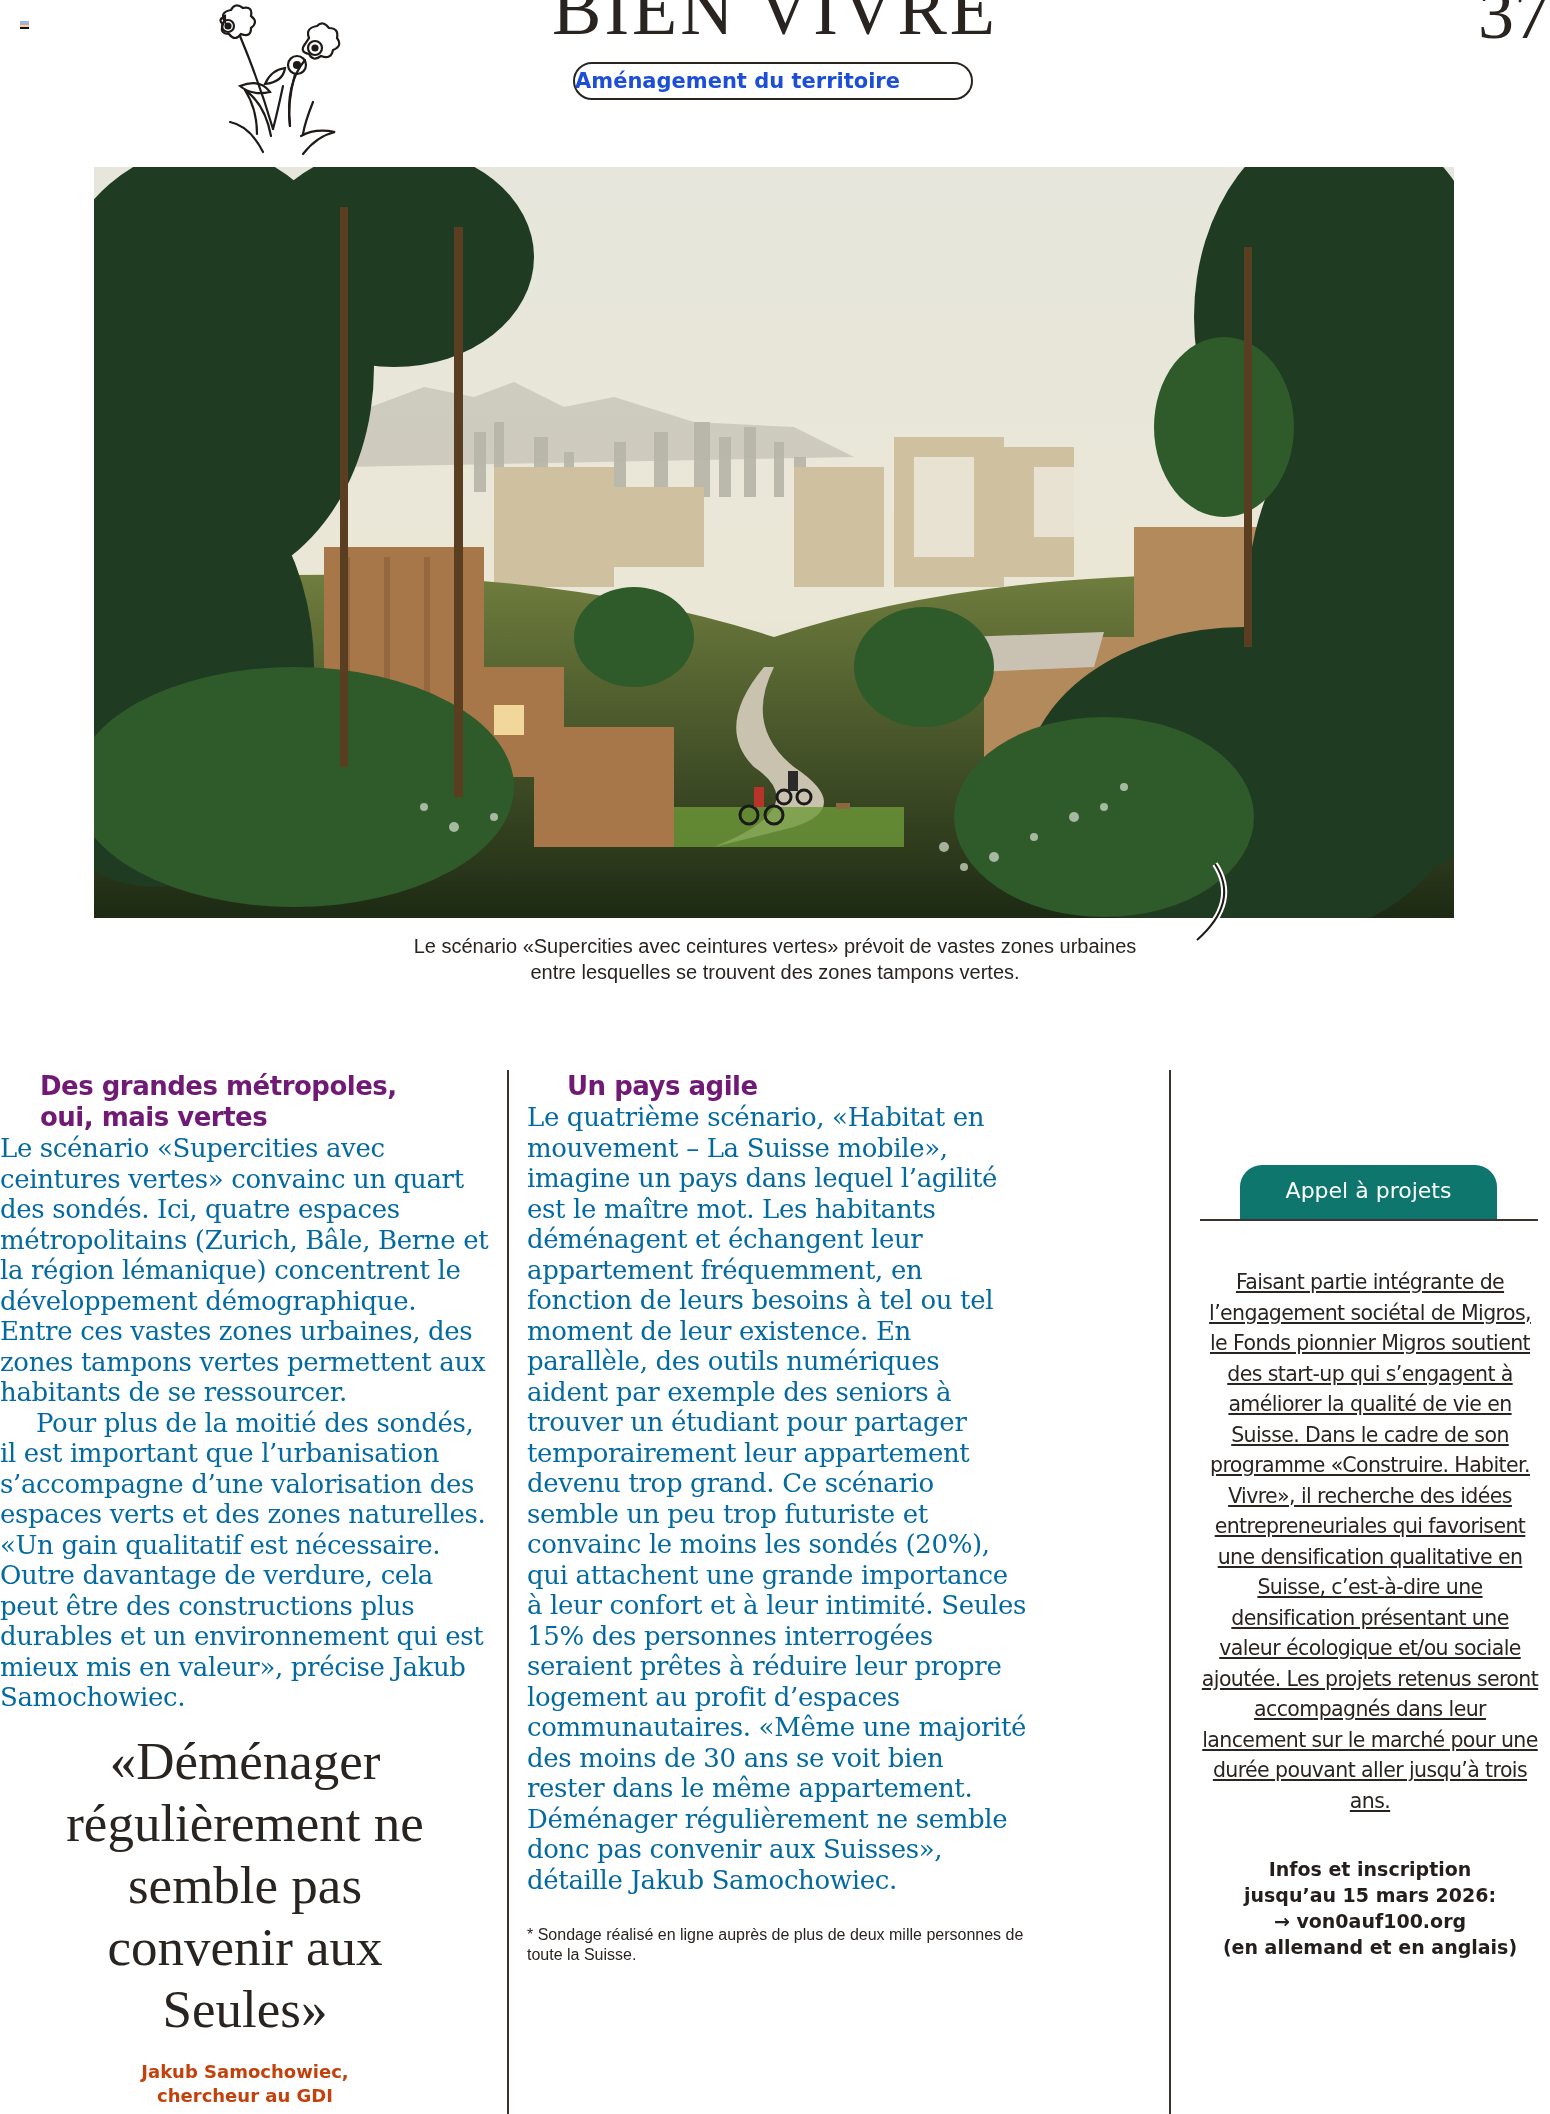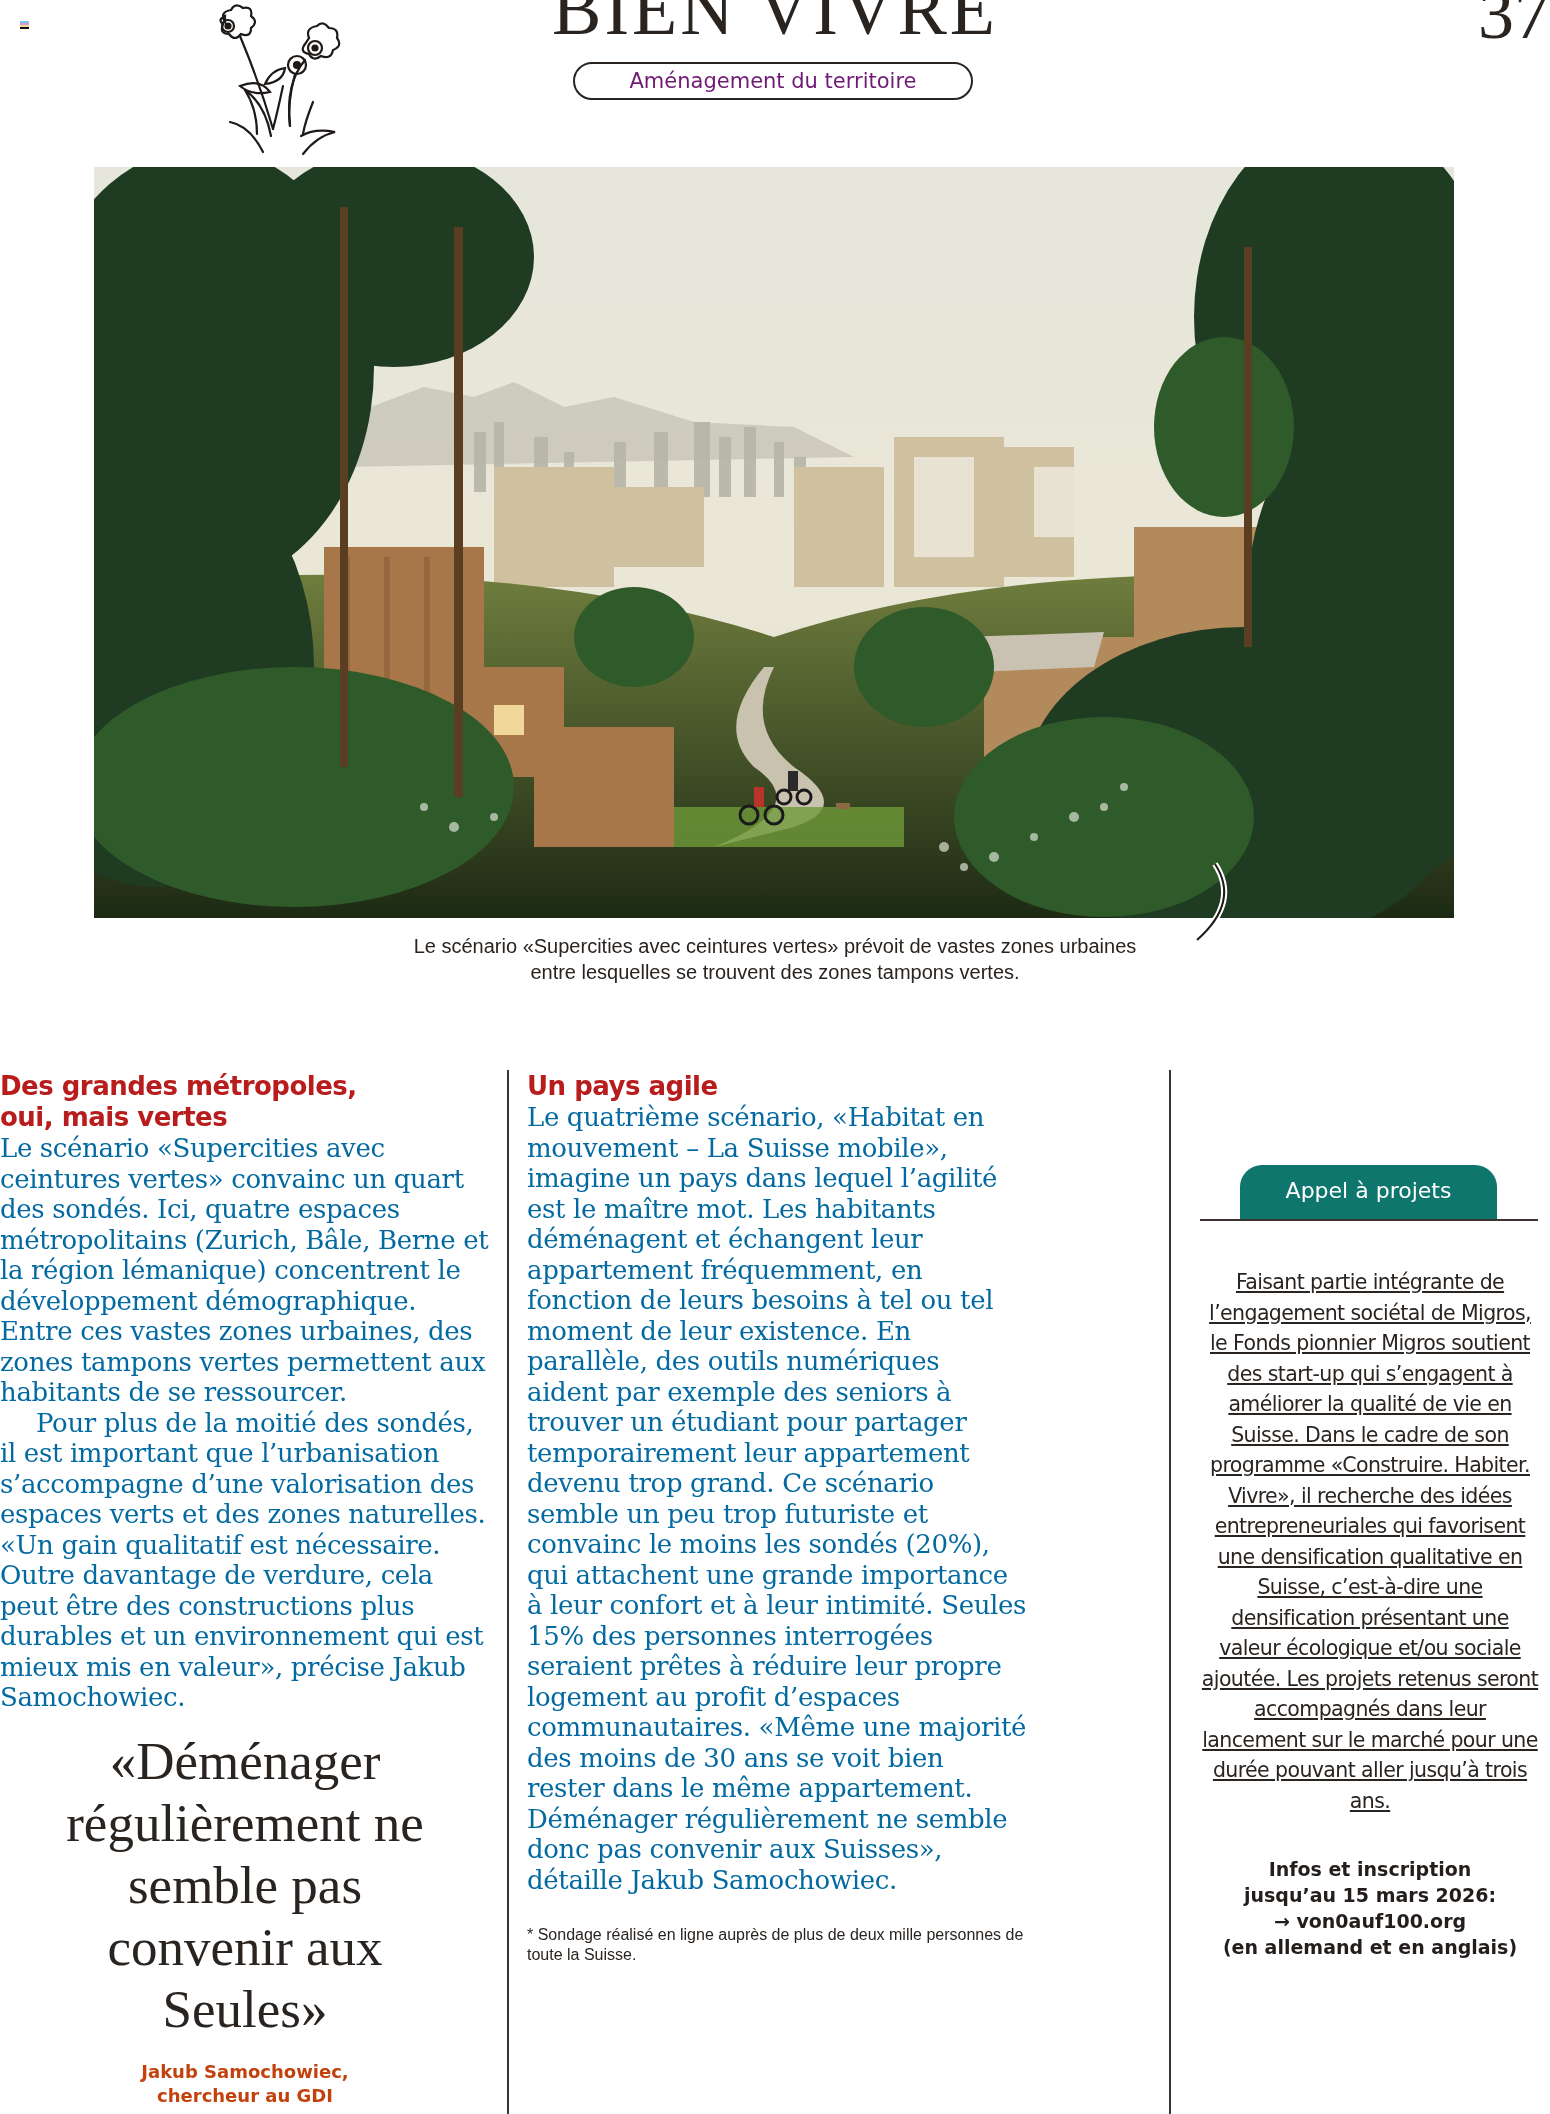"Aménagement du territoire" .section-pill { color: #701a75 -> #1d4ed8; font-weight: 400 -> 700; text-align: center -> left }
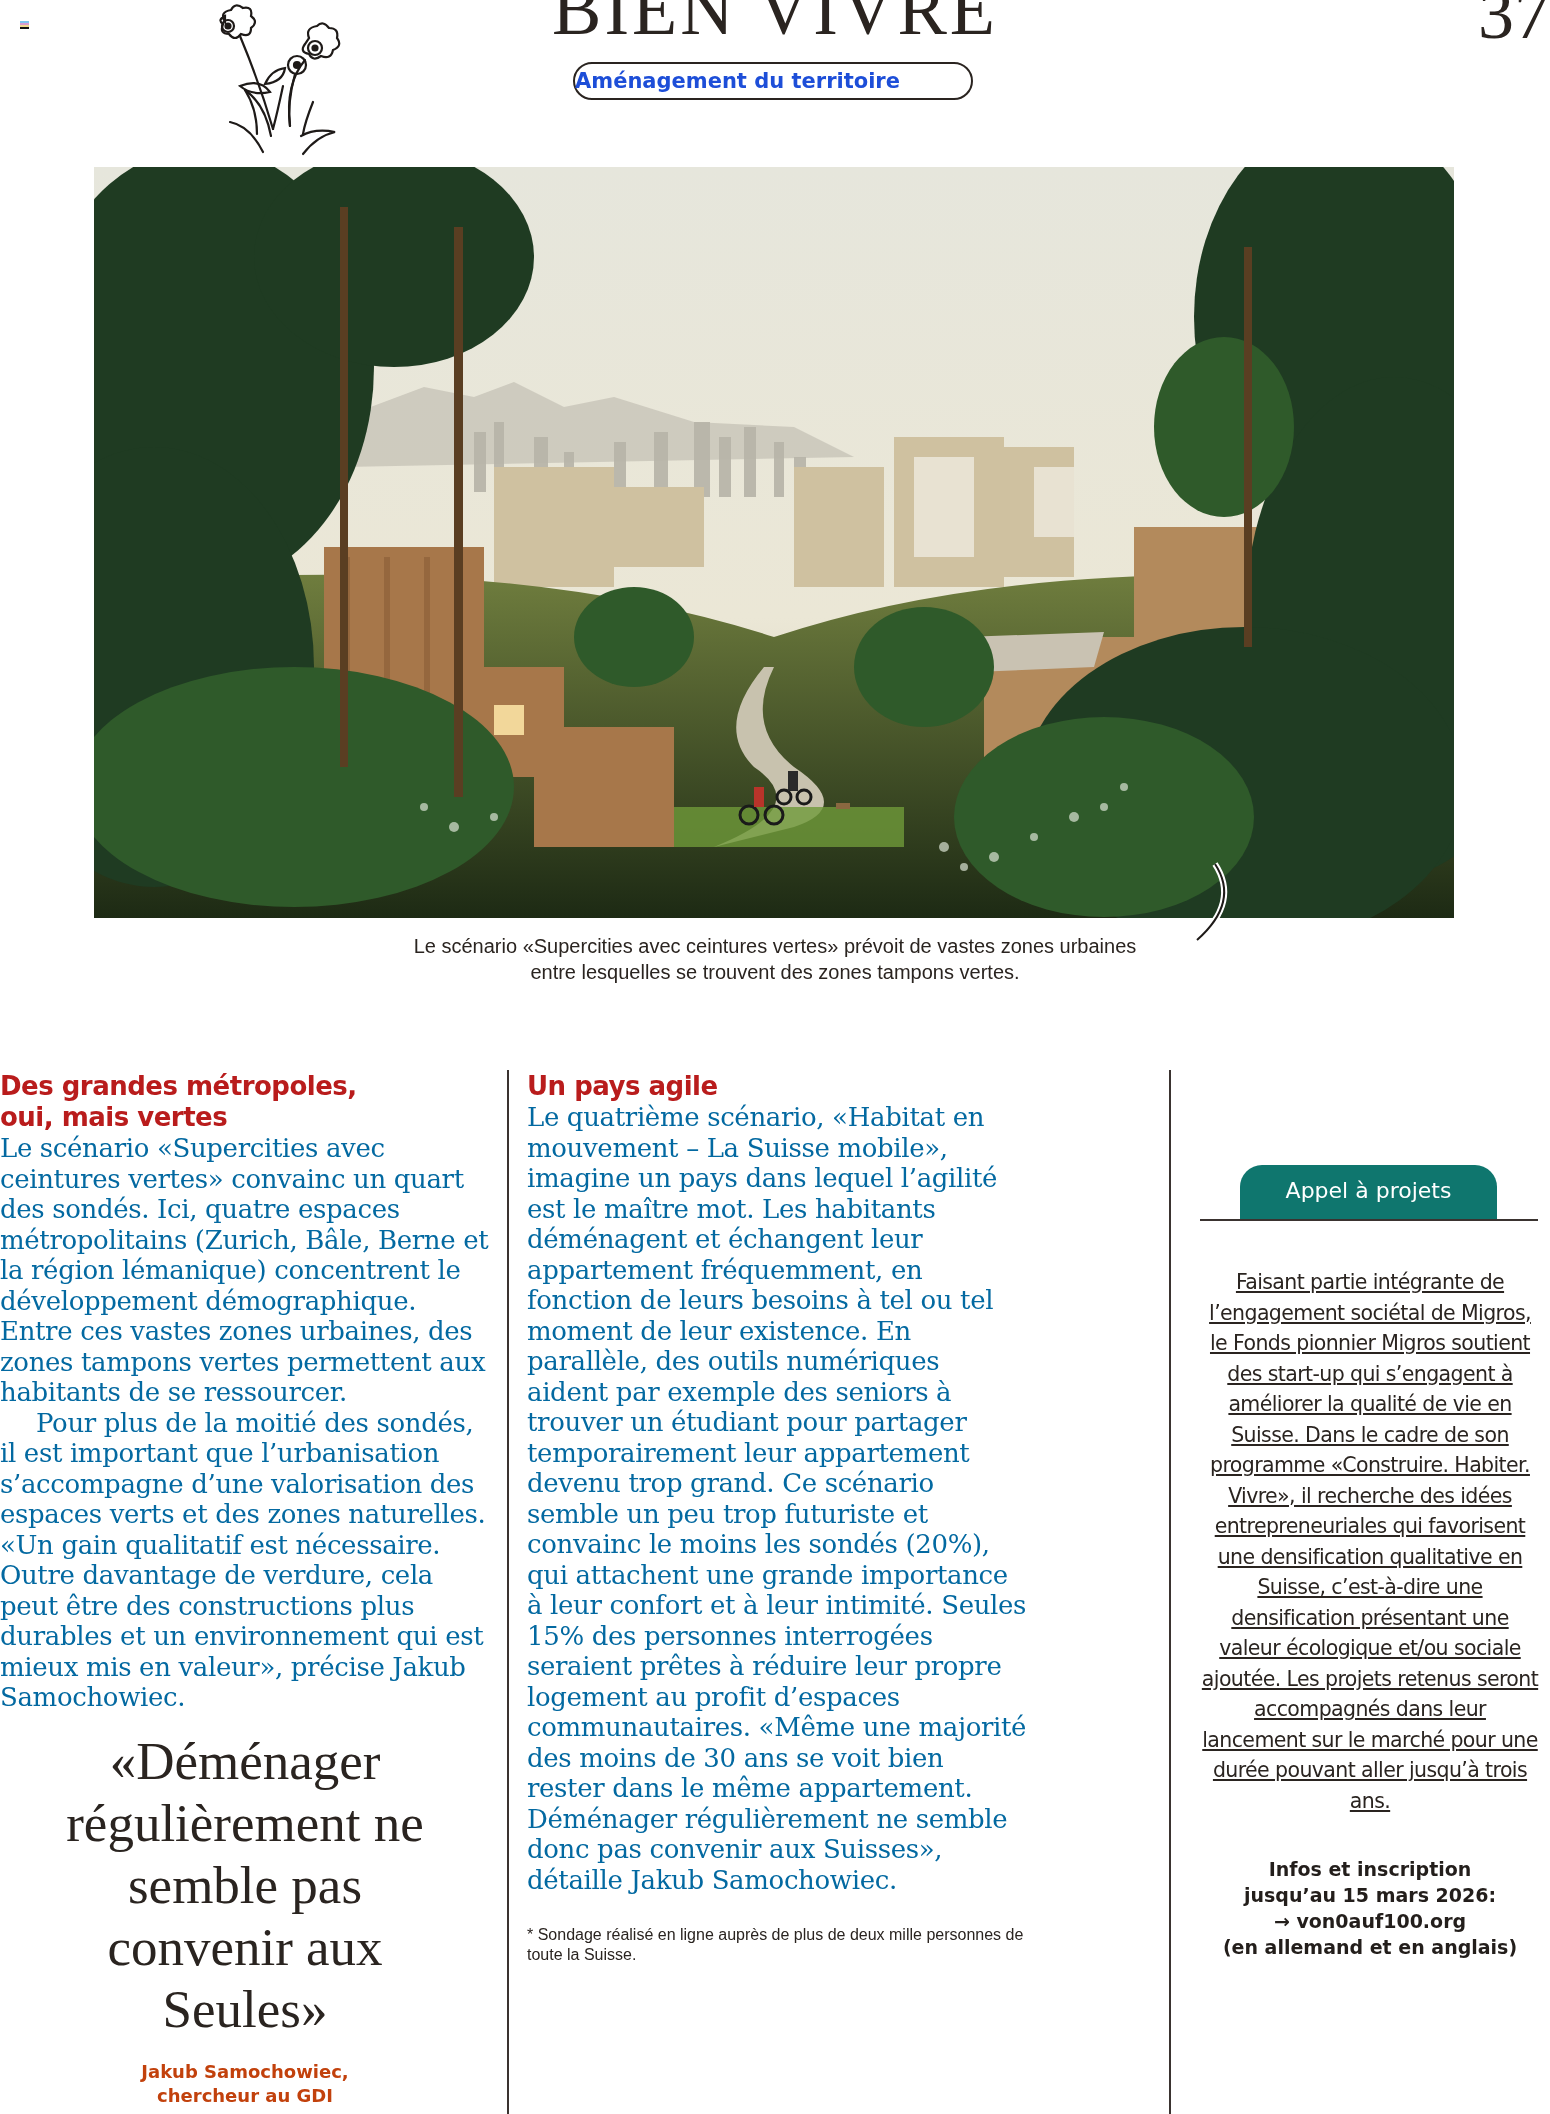"Des grandes métropoles," h2.sub { color: #b91c1c -> #701a75; padding-left: none -> 40px }
